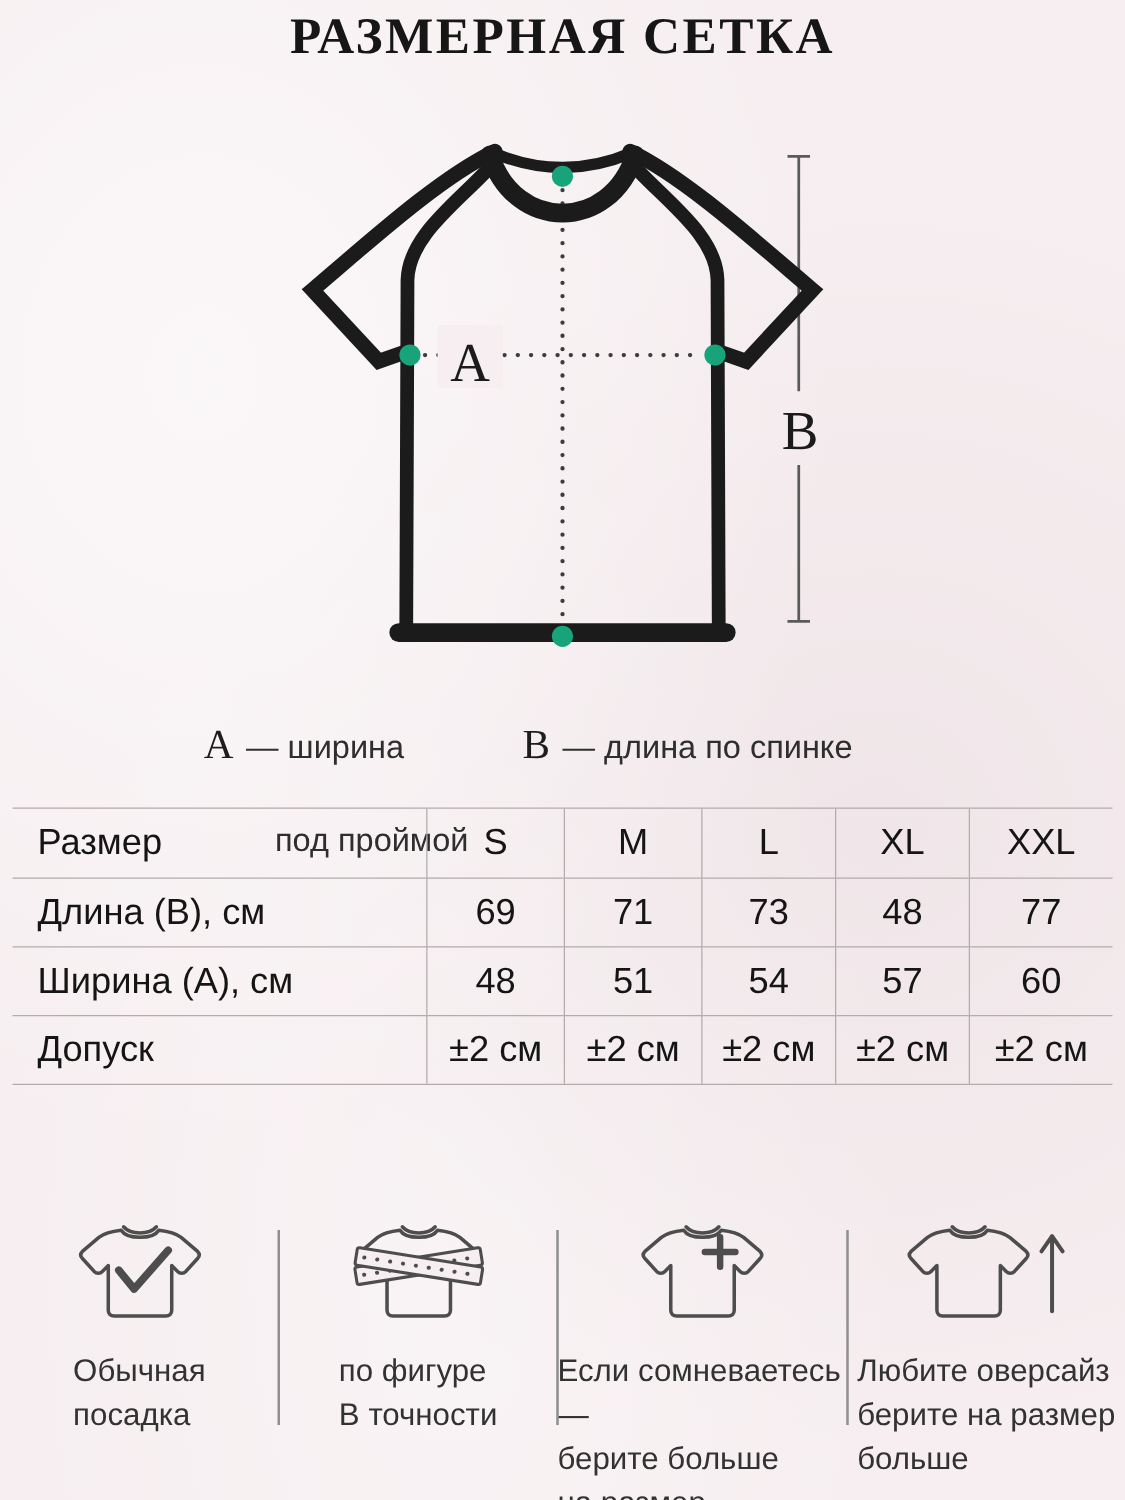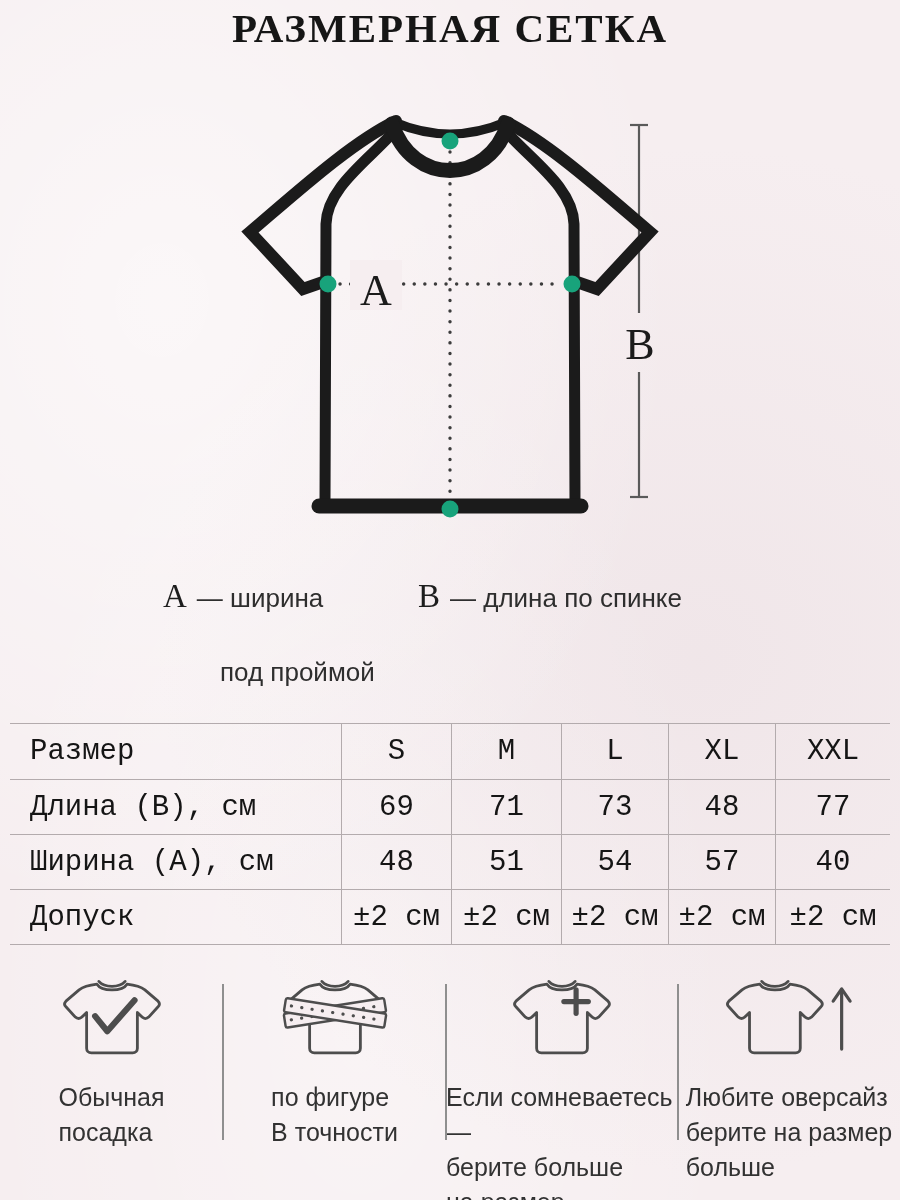"Размер" .size-table { font-family: Liberation Mono, monospace -> Liberation Sans, sans-serif; top: 723px -> 646px }
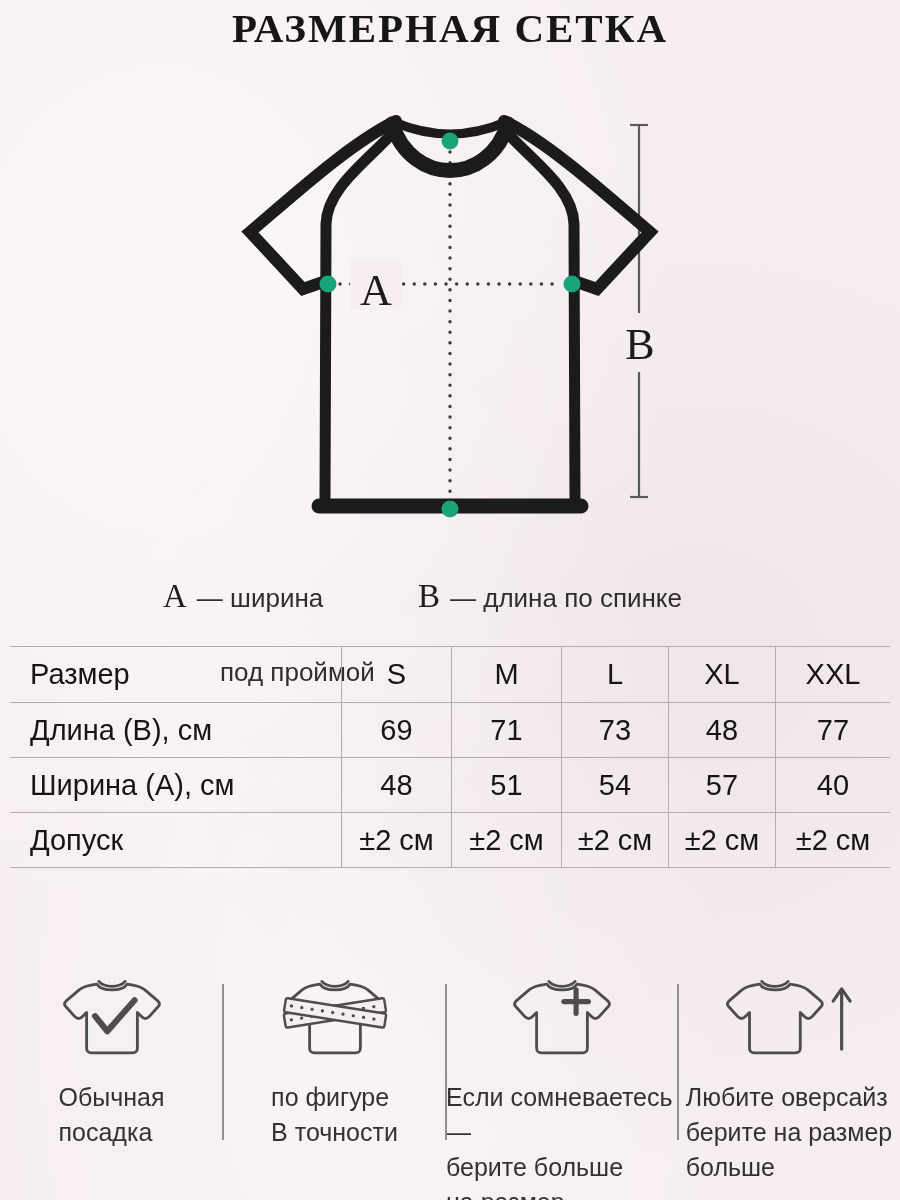"40" div.cell { text: 40 -> 60 }
